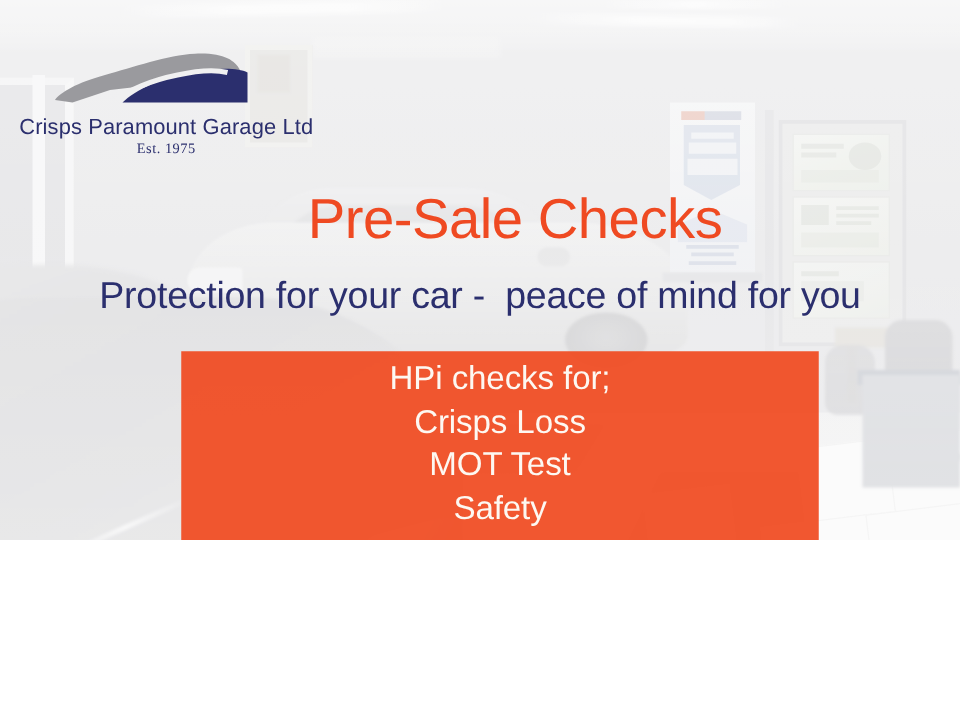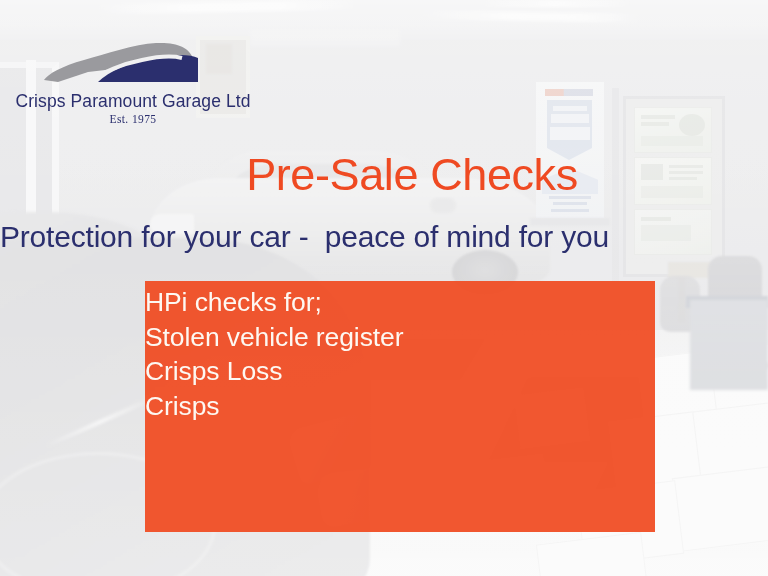"Crisps Paramount Garage Ltd" #slide { height: 576px -> 432px }
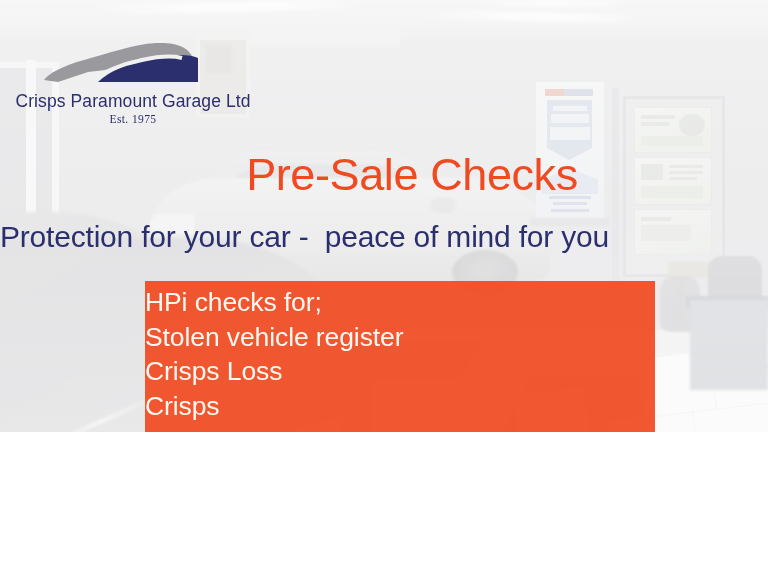"Protection for your car -" .subtitle { text-align: none -> center }
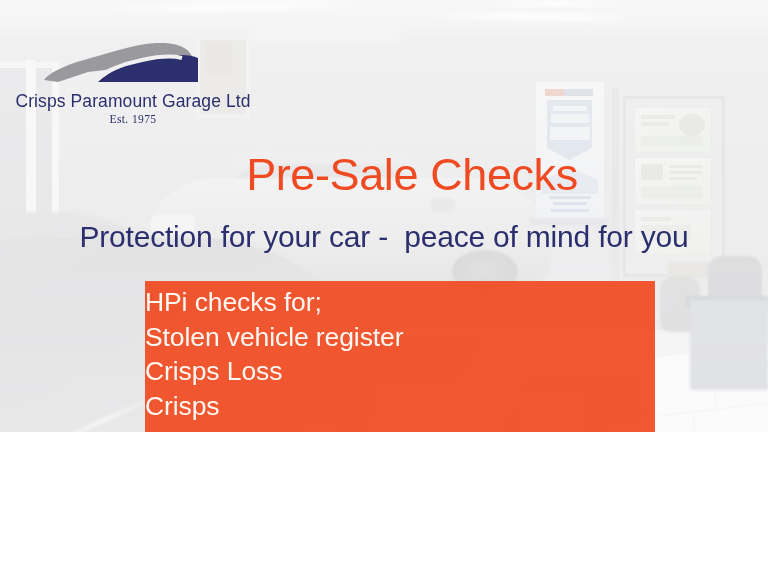"HPi checks for;" .panel-list { text-align: none -> center }
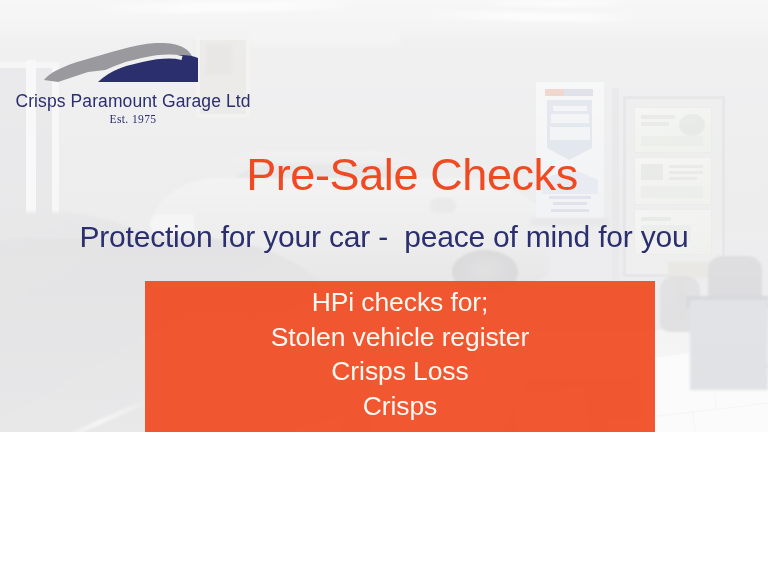"Stolen vehicle register" li { html: <li>Stolen vehicle register</li> -> none }
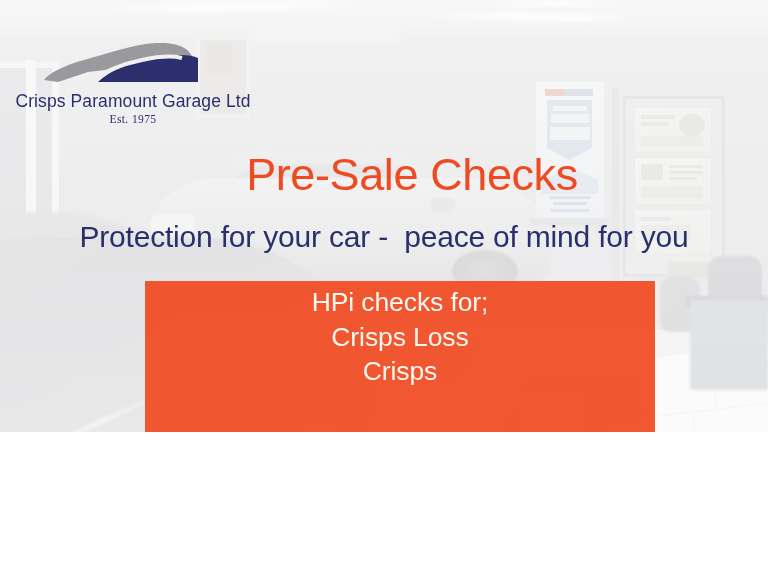"MOT Test" li { html: none -> <li>MOT Test</li> }
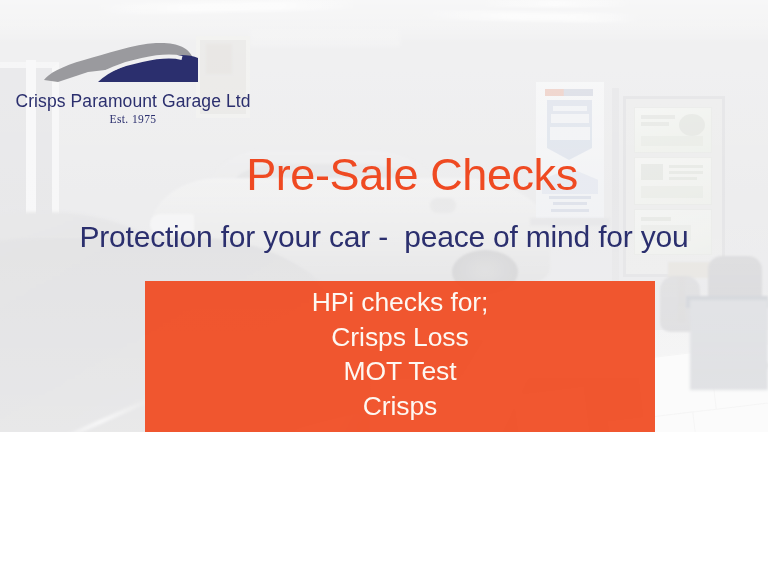"Crisps" li { text: Crisps -> Safety }
